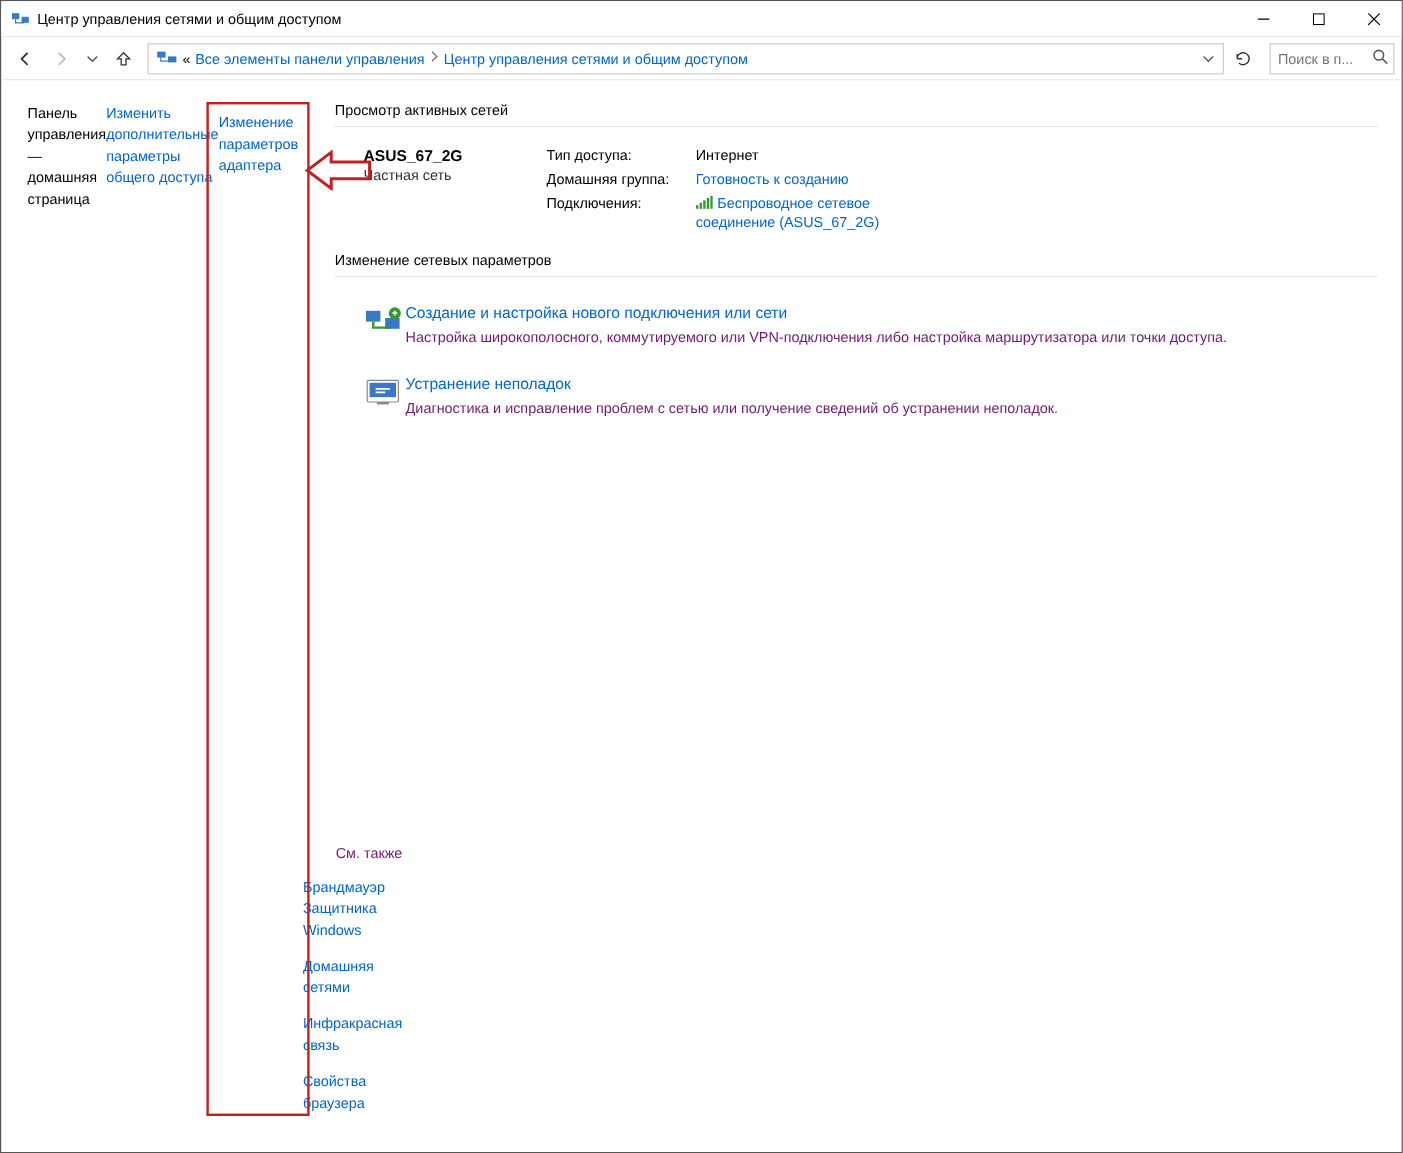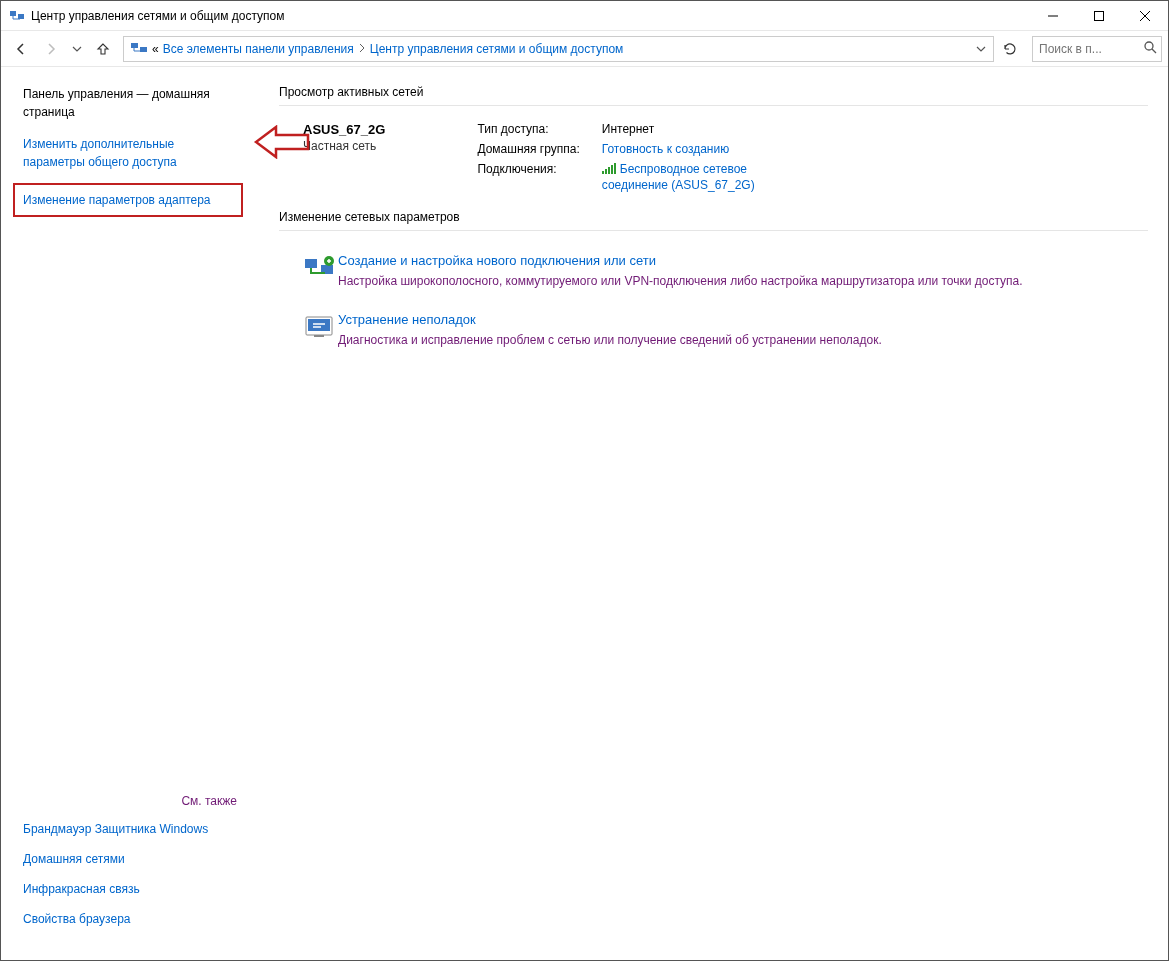"Поиск в п..." .search-wrap { width: 130px -> 104px }
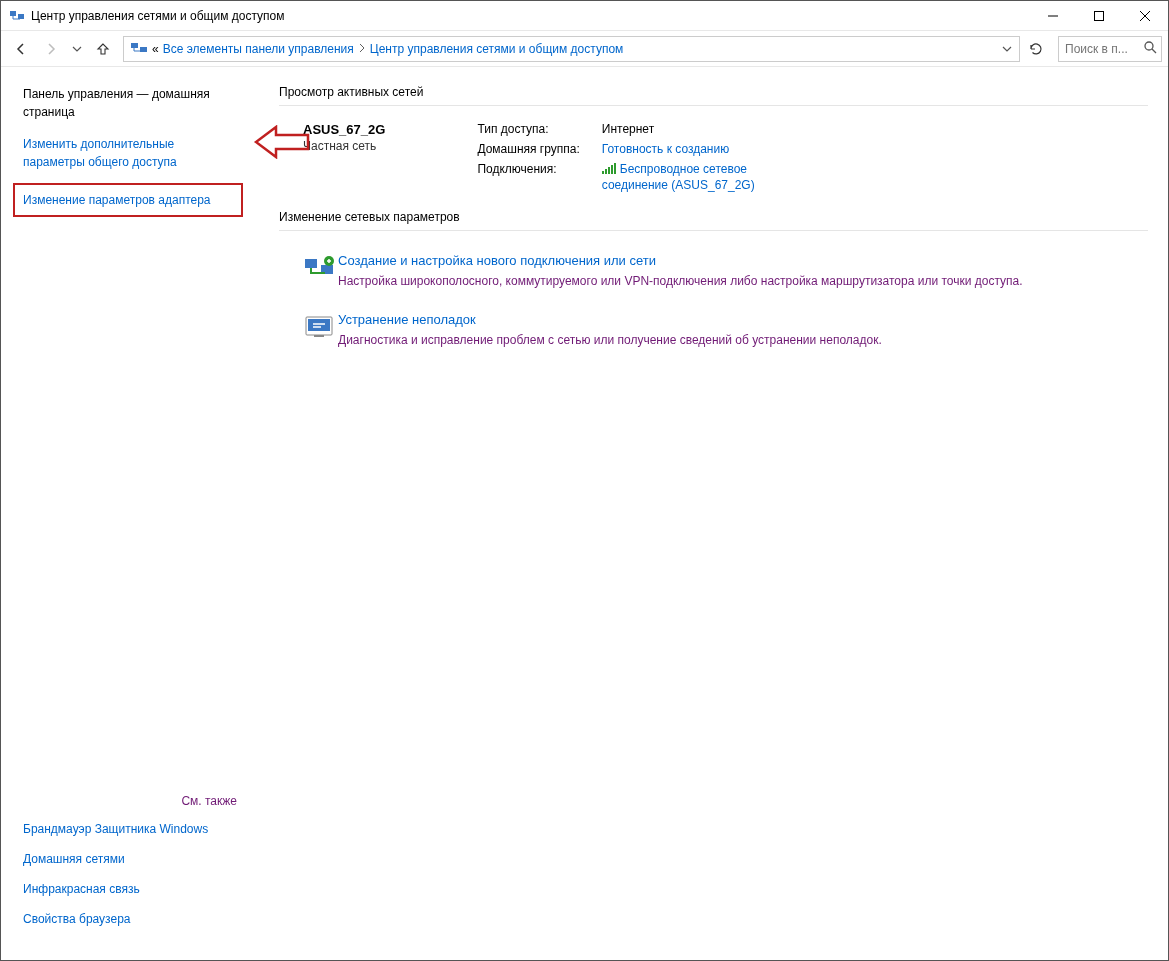"Панель управления — домашняя страница" .sidebar { flex-direction: column -> row }
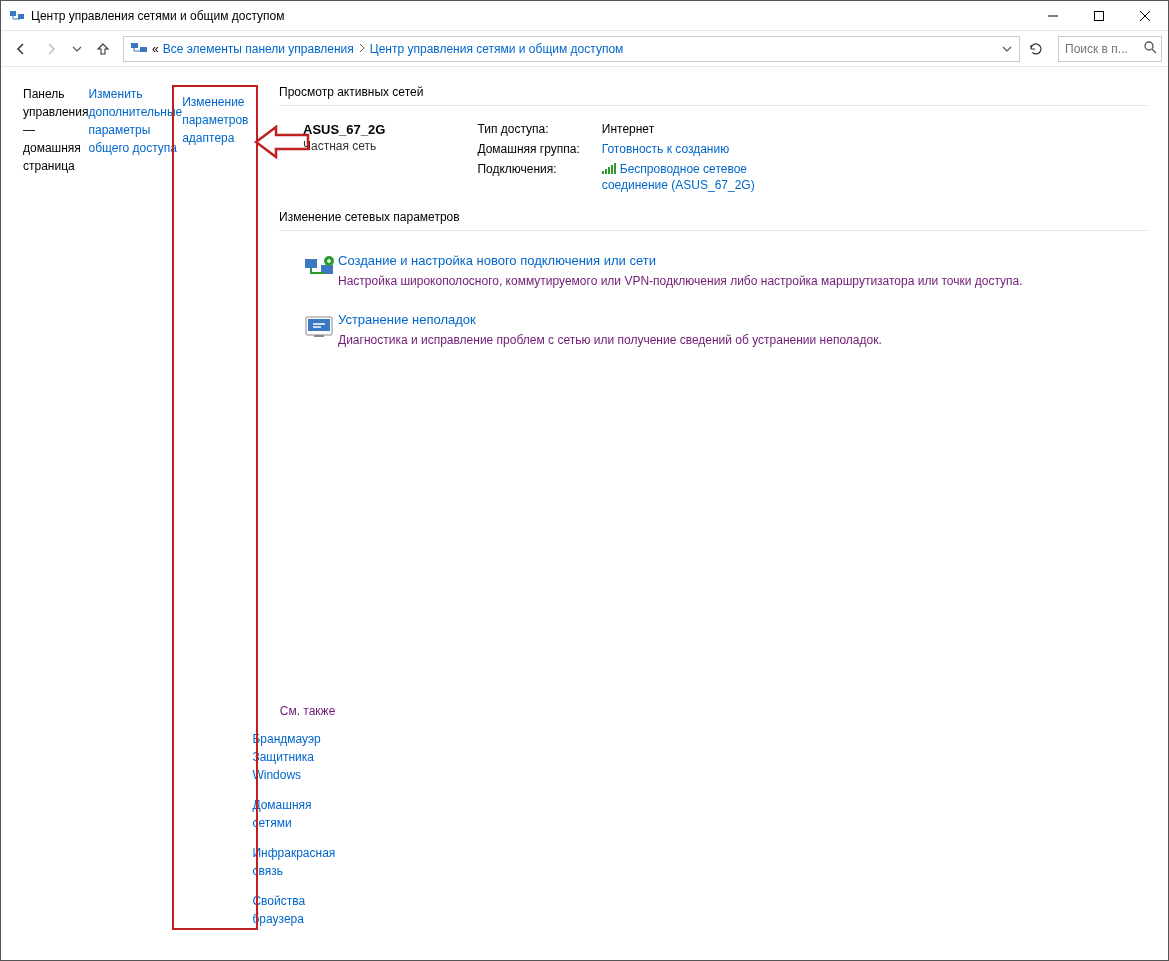"ASUS_67_2G" .active-net { gap: 92px -> 70px }
